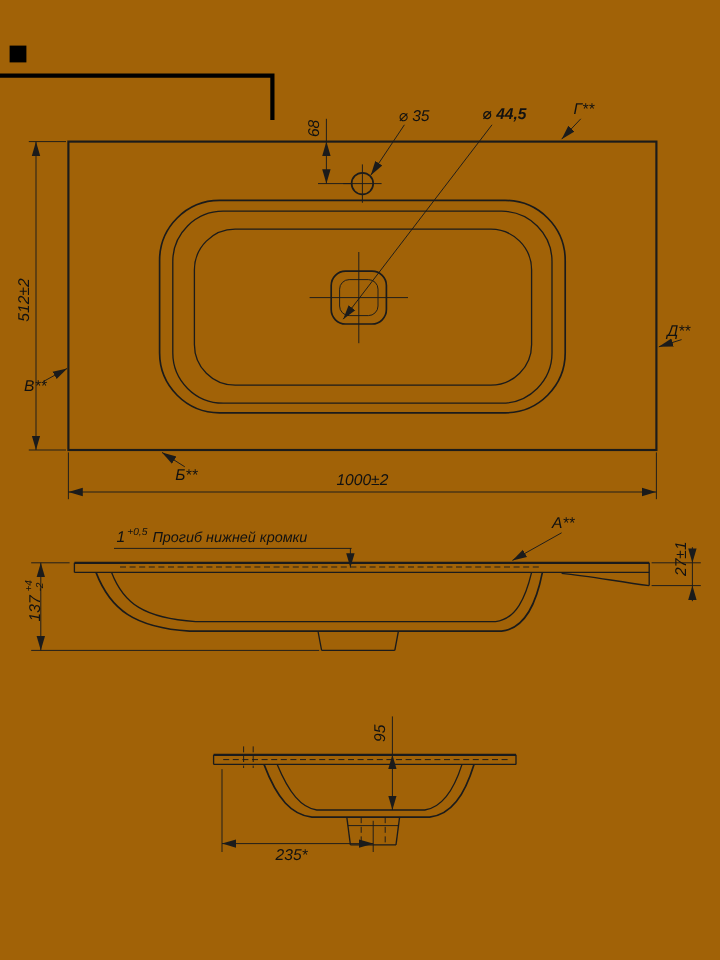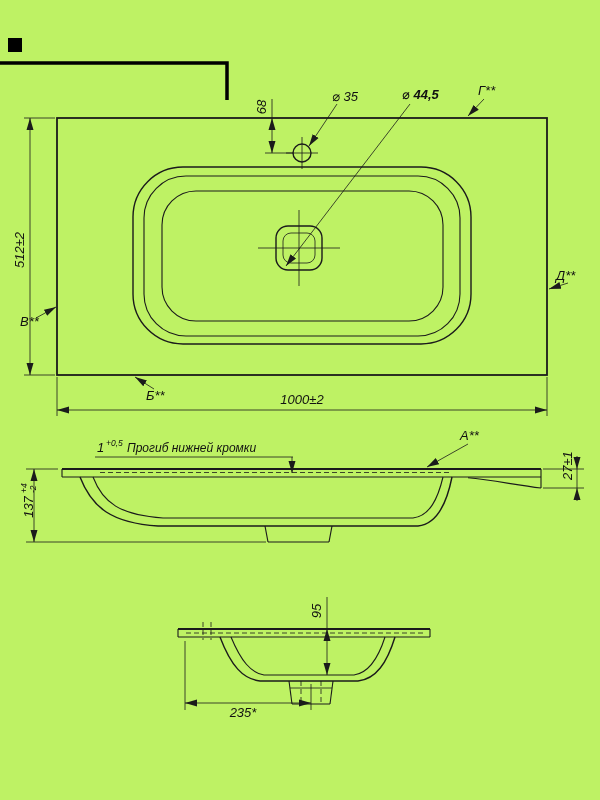"⌀ 35" .page { background: #bef264 -> #a16207 }
